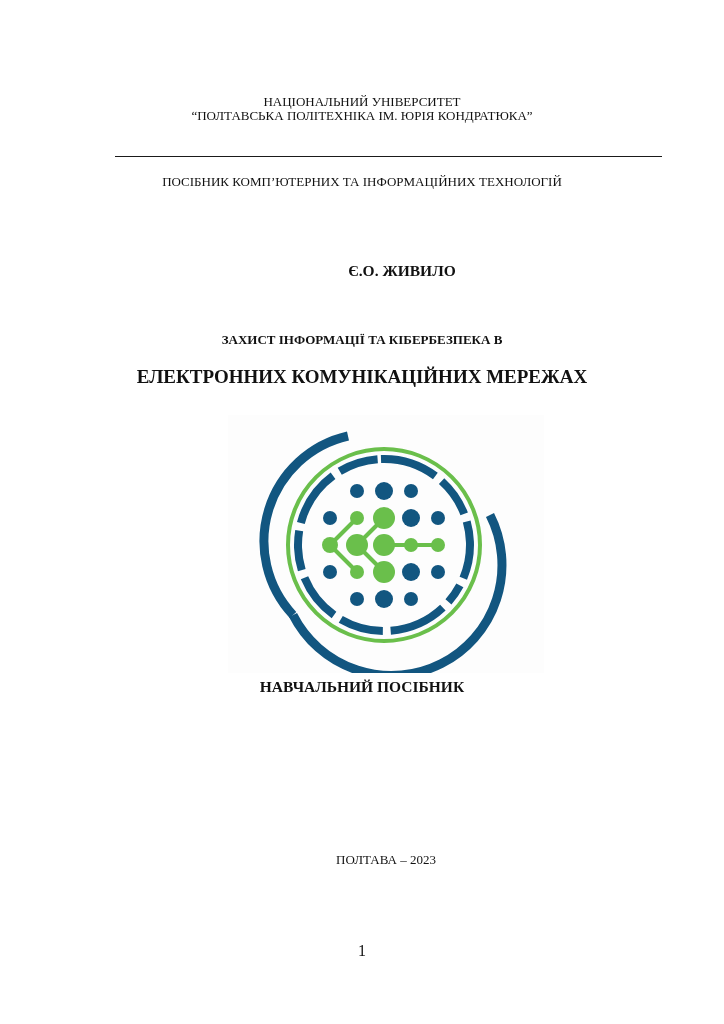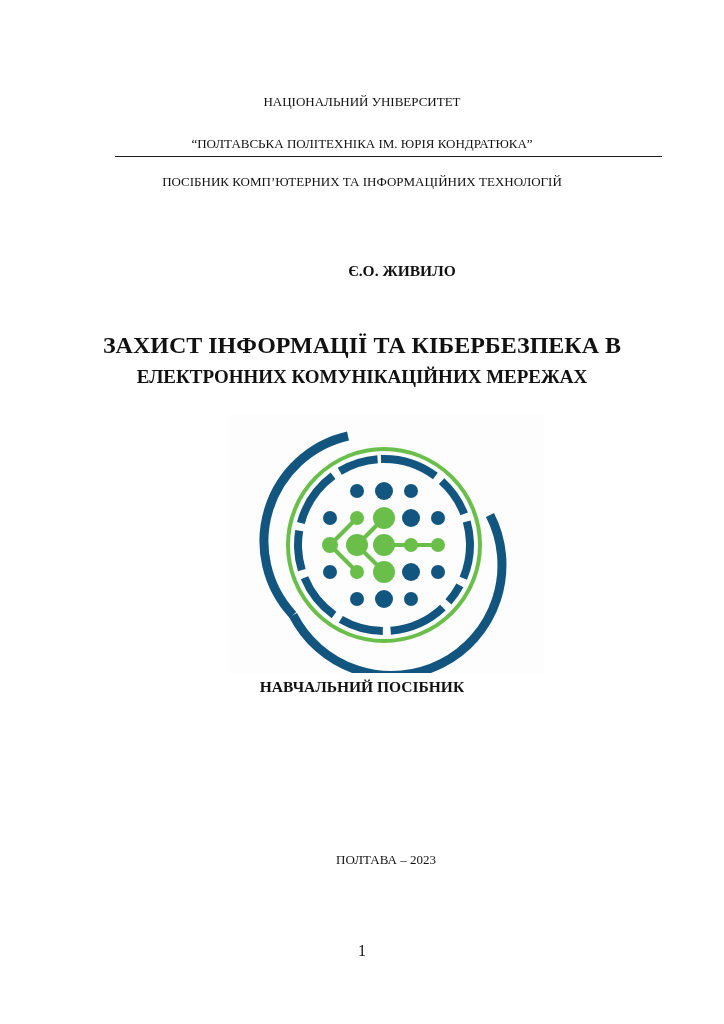"“ПОЛТАВСЬКА ПОЛІТЕХНІКА ІМ. ЮРІЯ" #univ2 { top: 136px -> 108px }
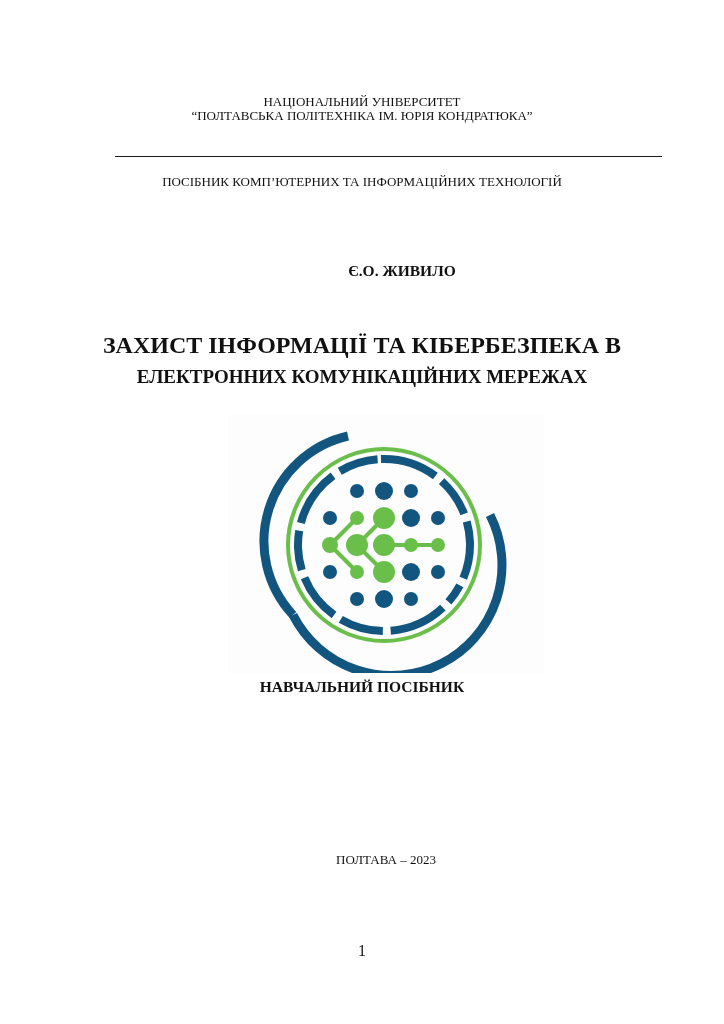"ЗАХИСТ ІНФОРМАЦІЇ ТА КІБЕРБЕЗПЕКА В" #title1 { font-size: 24px -> 13px }
